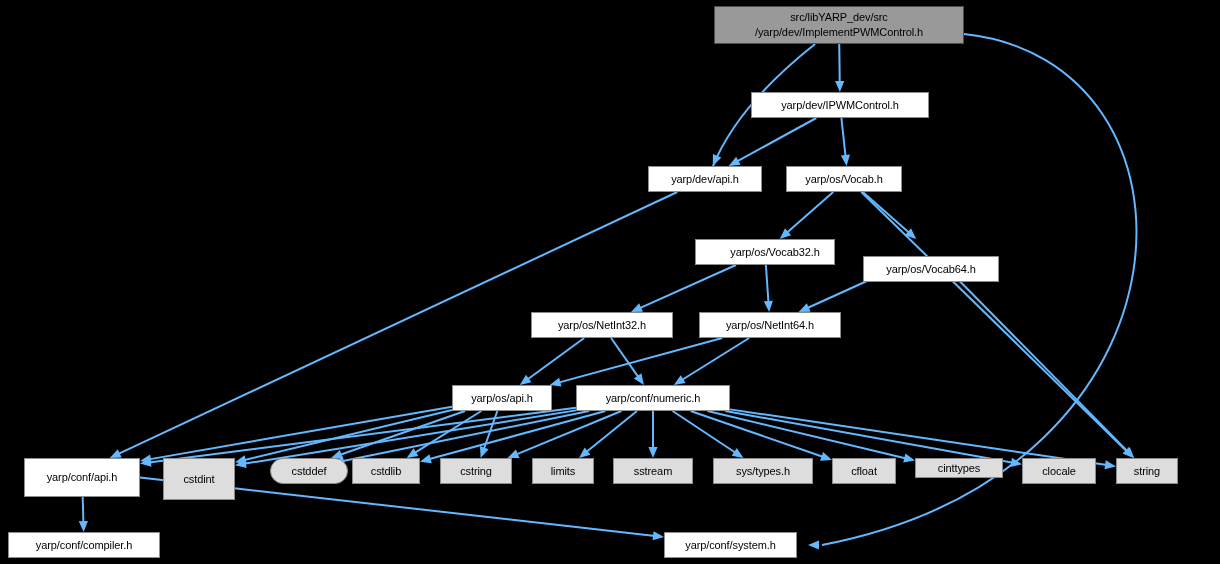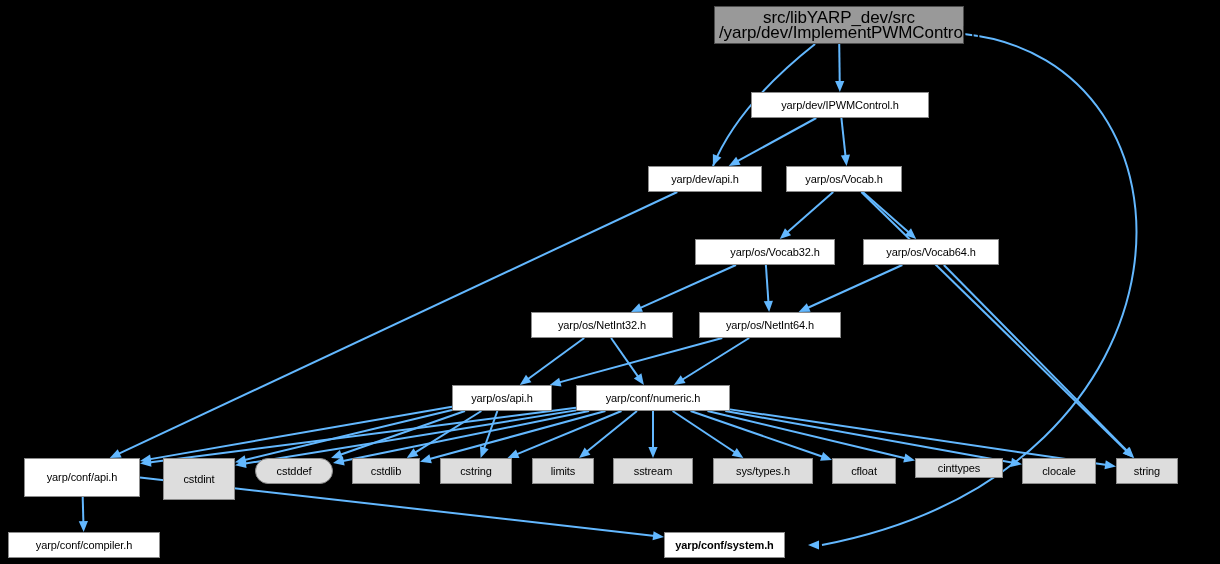"src/libYARP_dev/src" .gnode.root { font-size: 17px -> 11px }
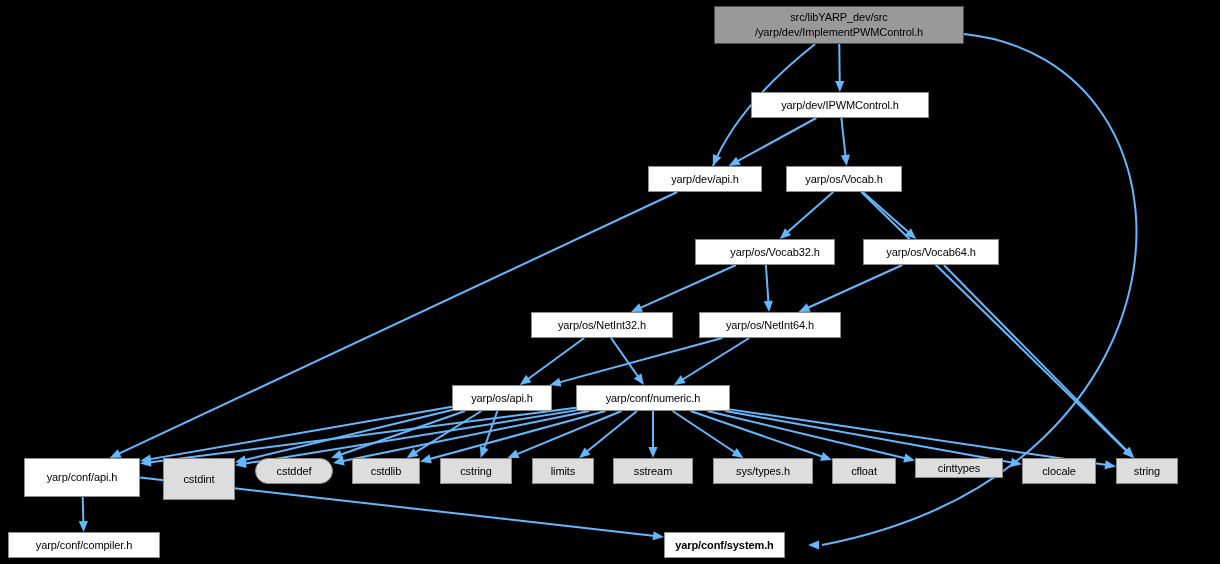"yarp/os/Vocab64.h" div.gnode { top: 239px -> 256px }
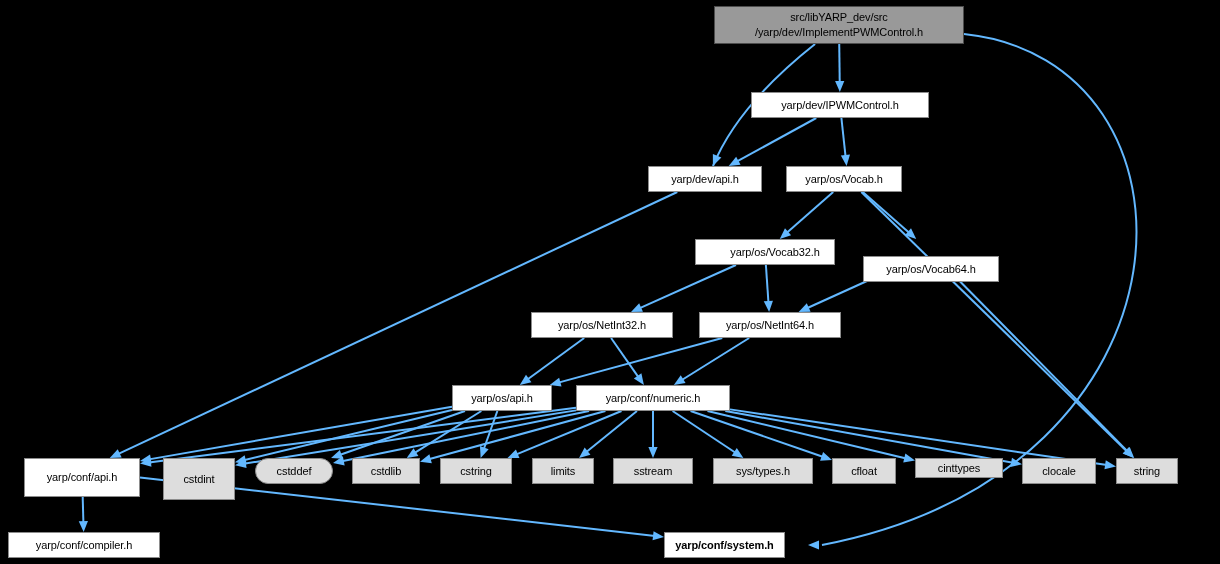"cstddef" div.gnode { left: 255px -> 270px }
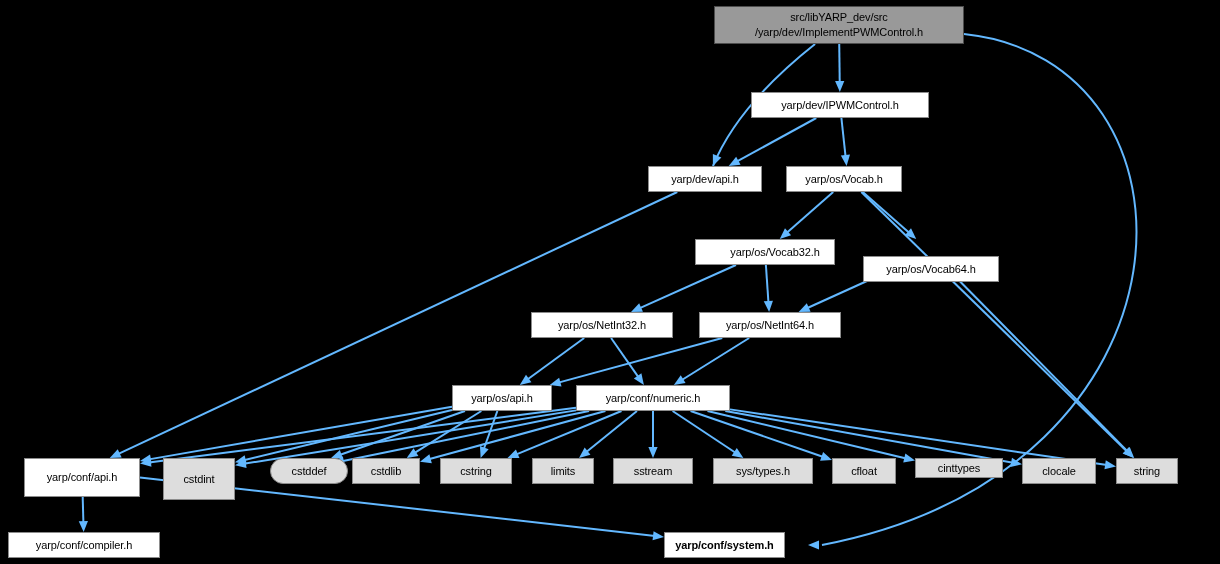"yarp/conf/system.h" div.gnode { font-weight: bold -> none; width: 121px -> 133px }
